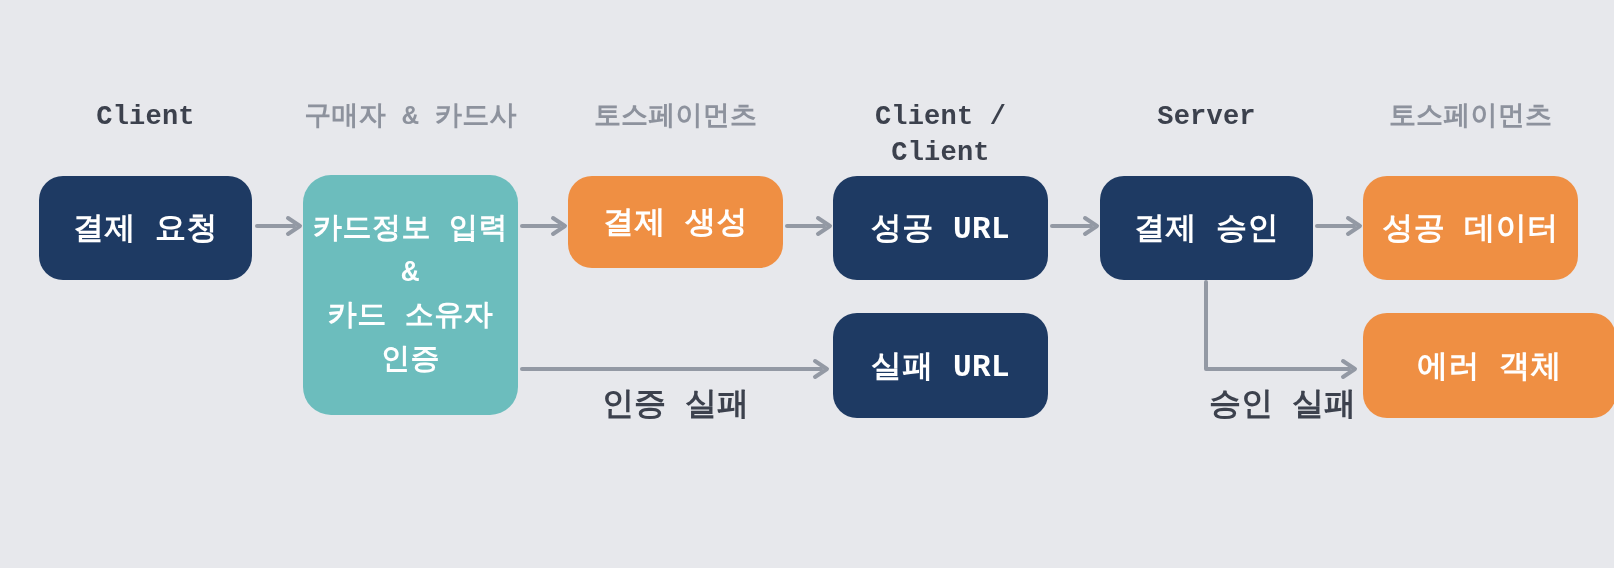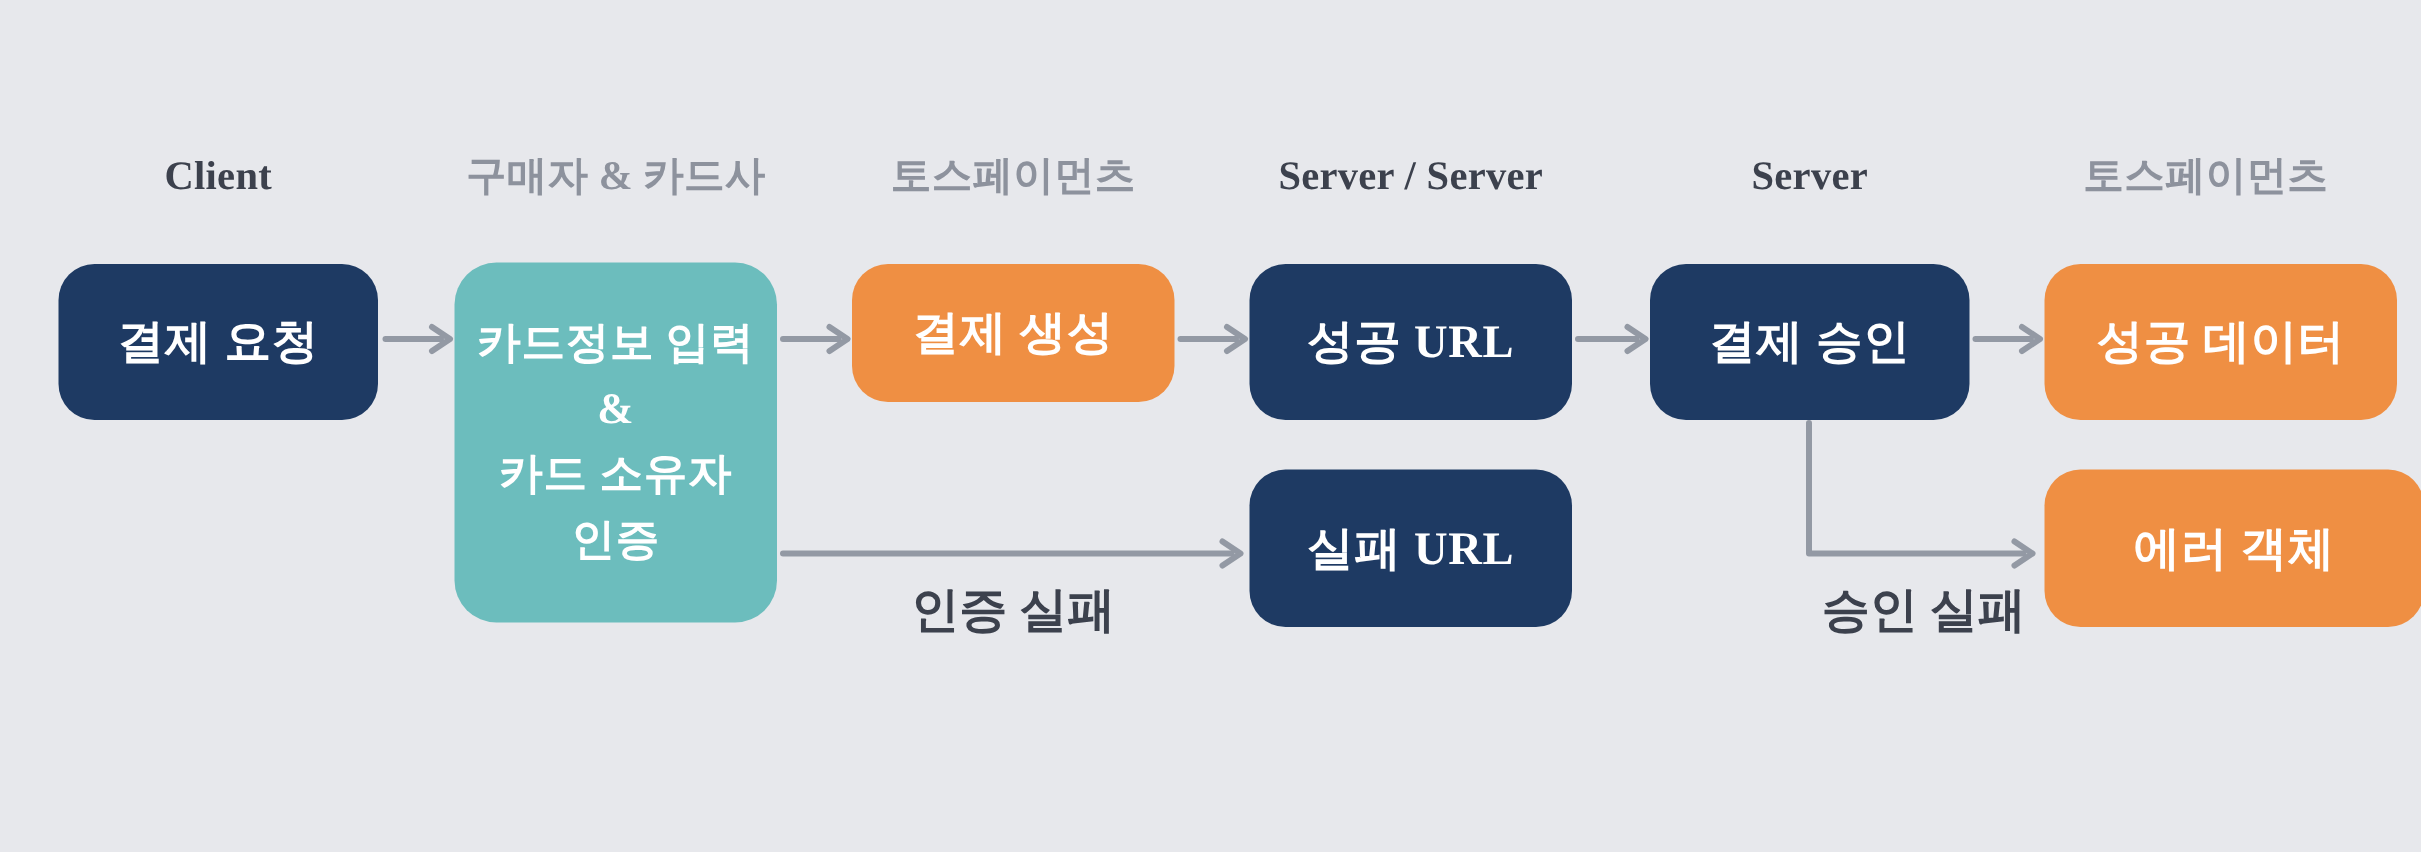"Client" .stage { font-family: Liberation Serif, serif -> Liberation Mono, monospace }
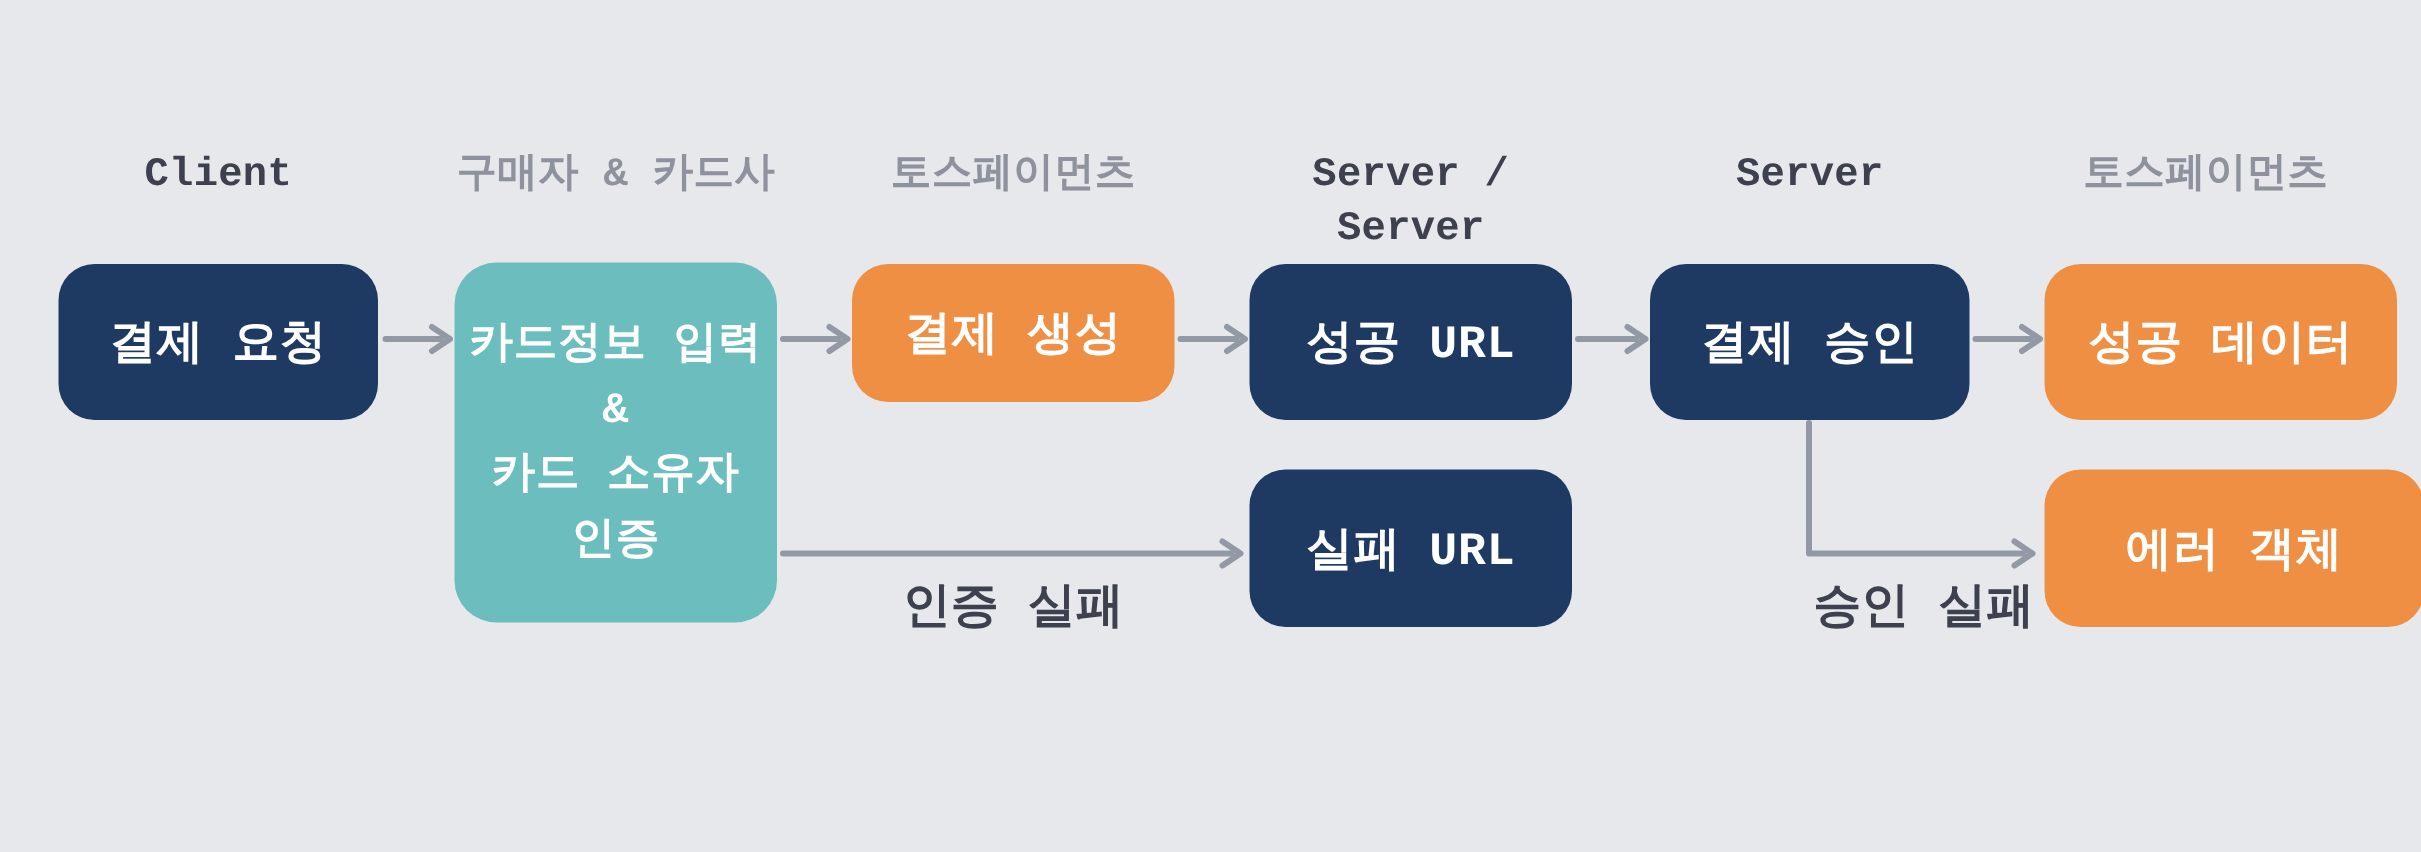"Server / Server" div.col-header { text: Server / Server -> Client / Client }
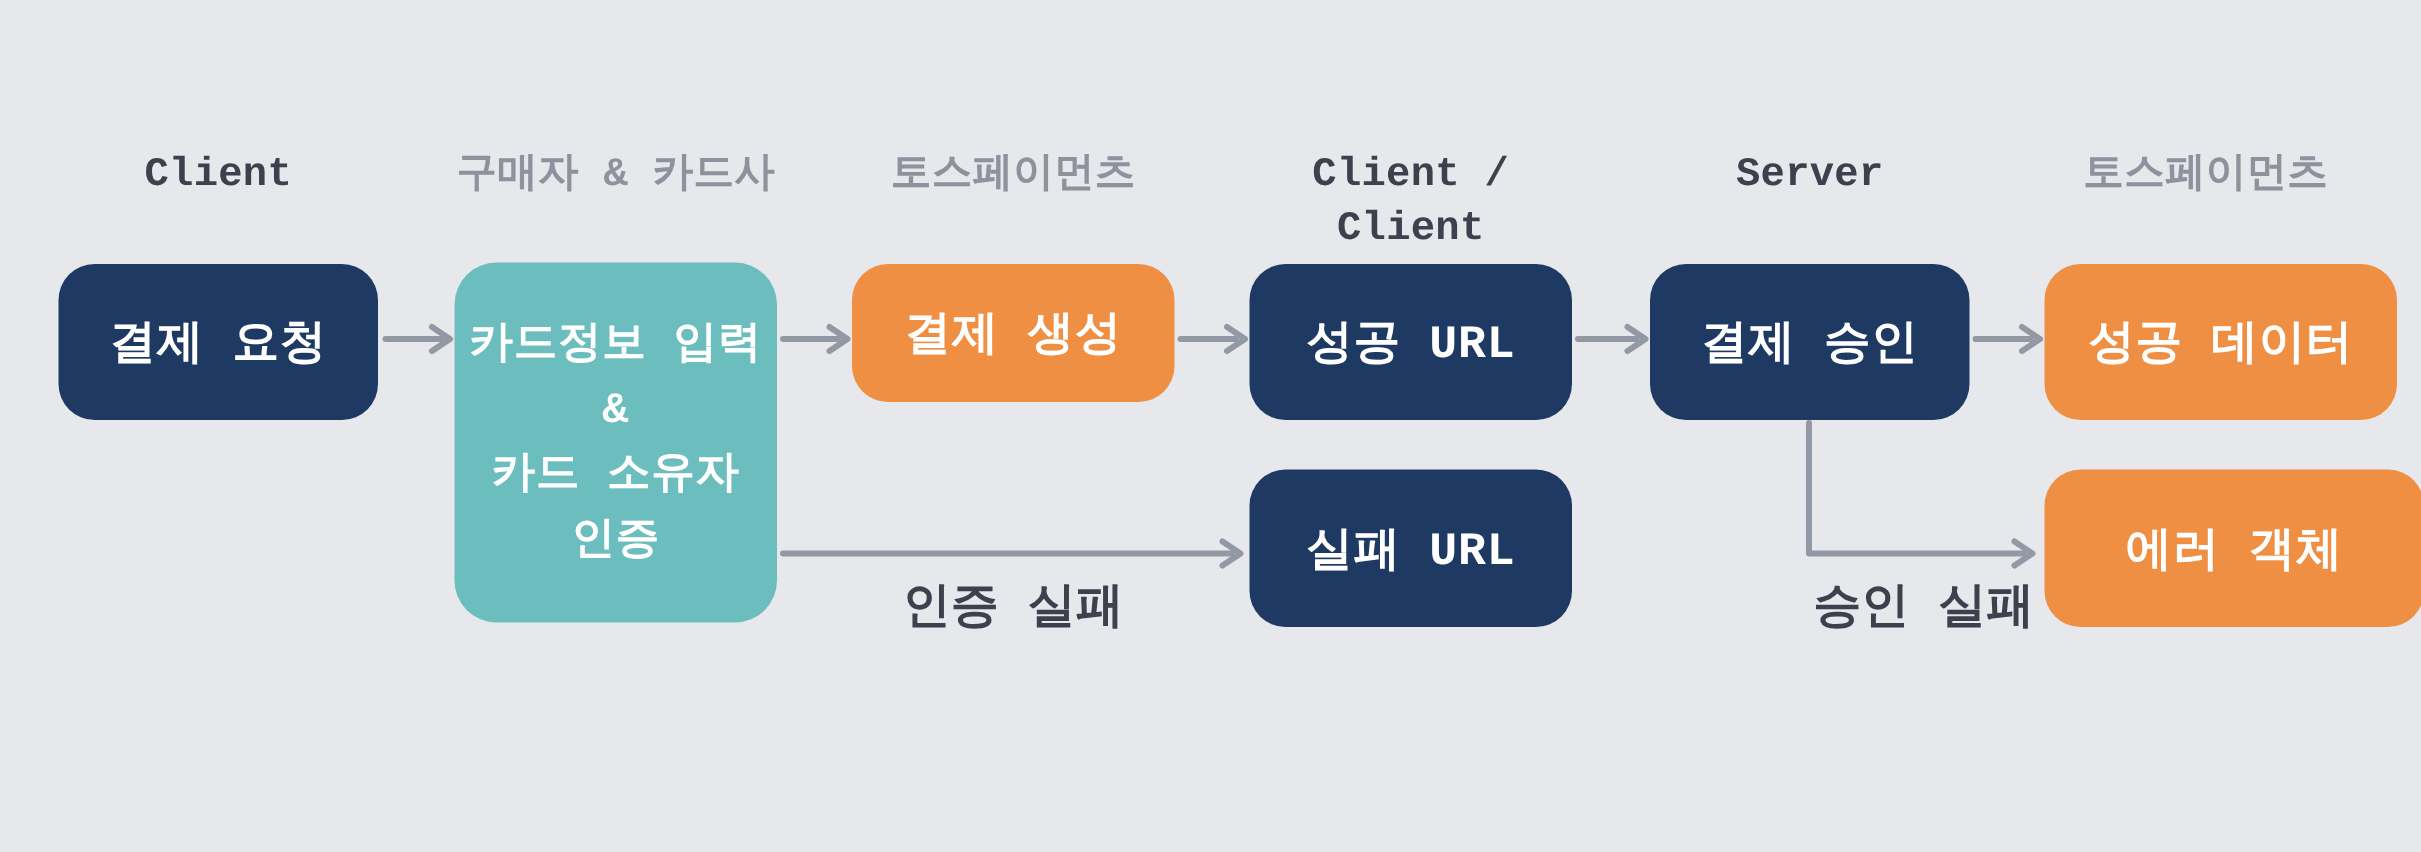"성공 데이터" #n-success-data { width: 235px -> 215px }
